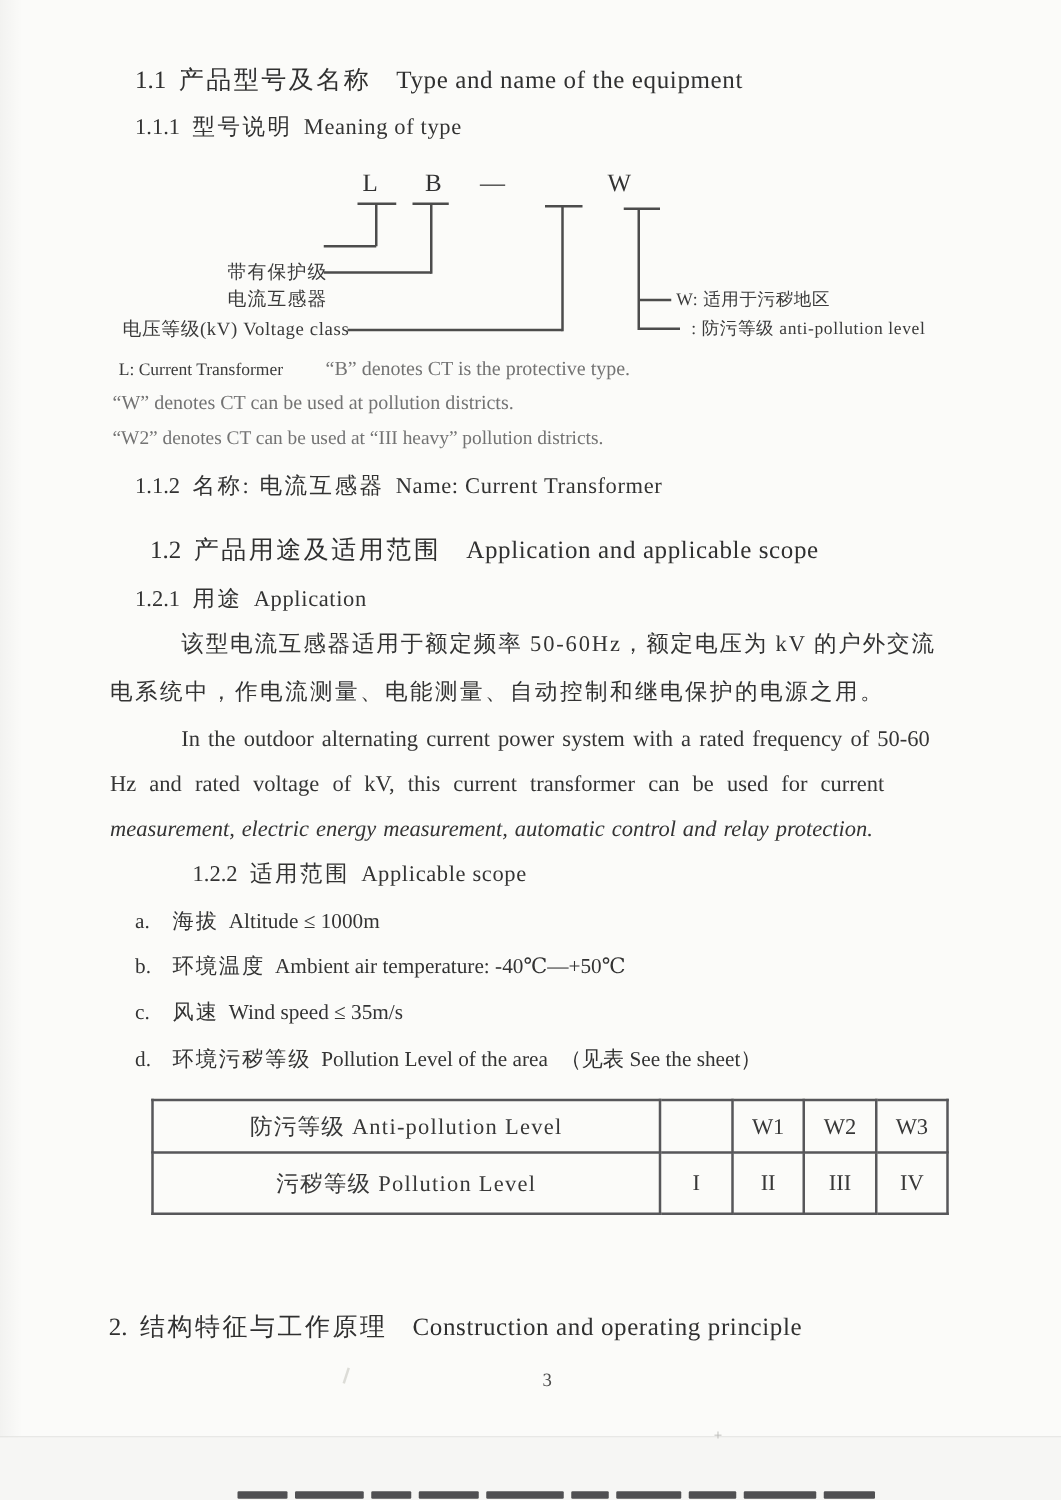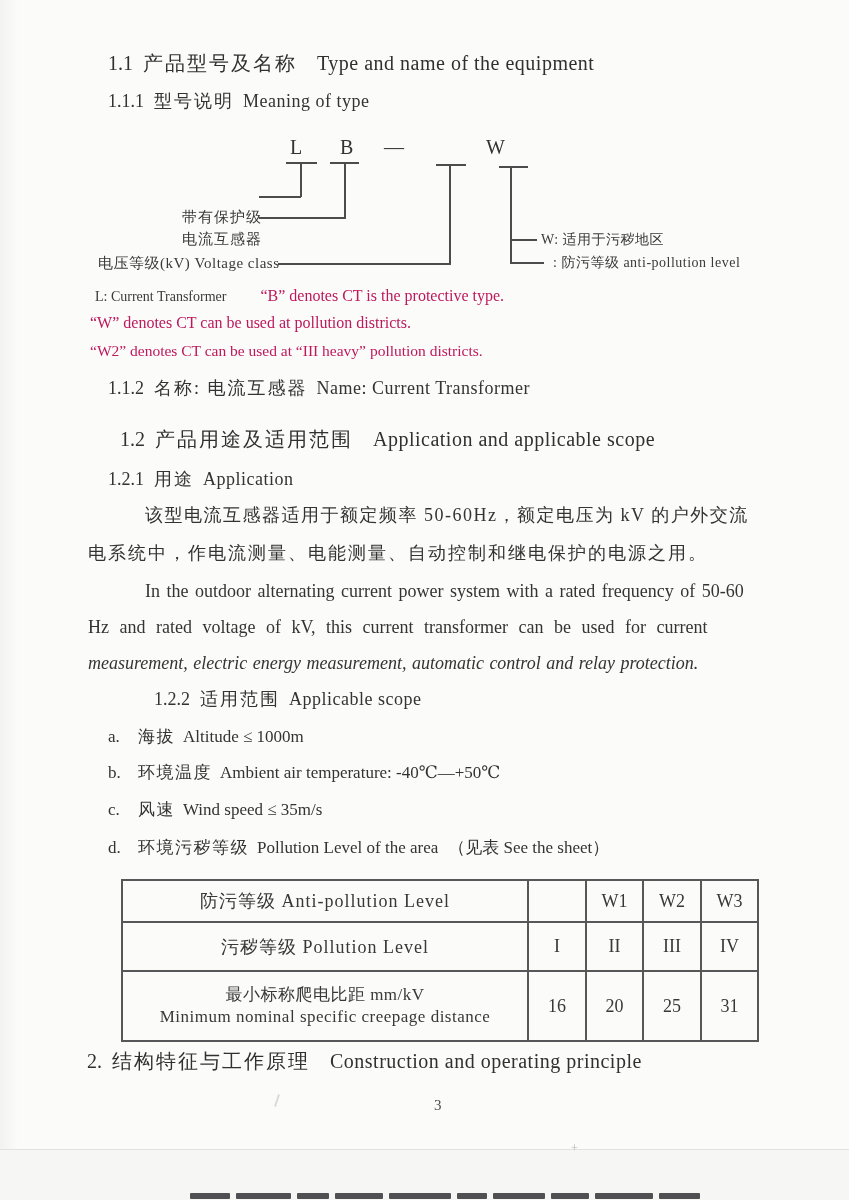"“B” denotes CT is the" .note { color: #be185d -> #737373 }
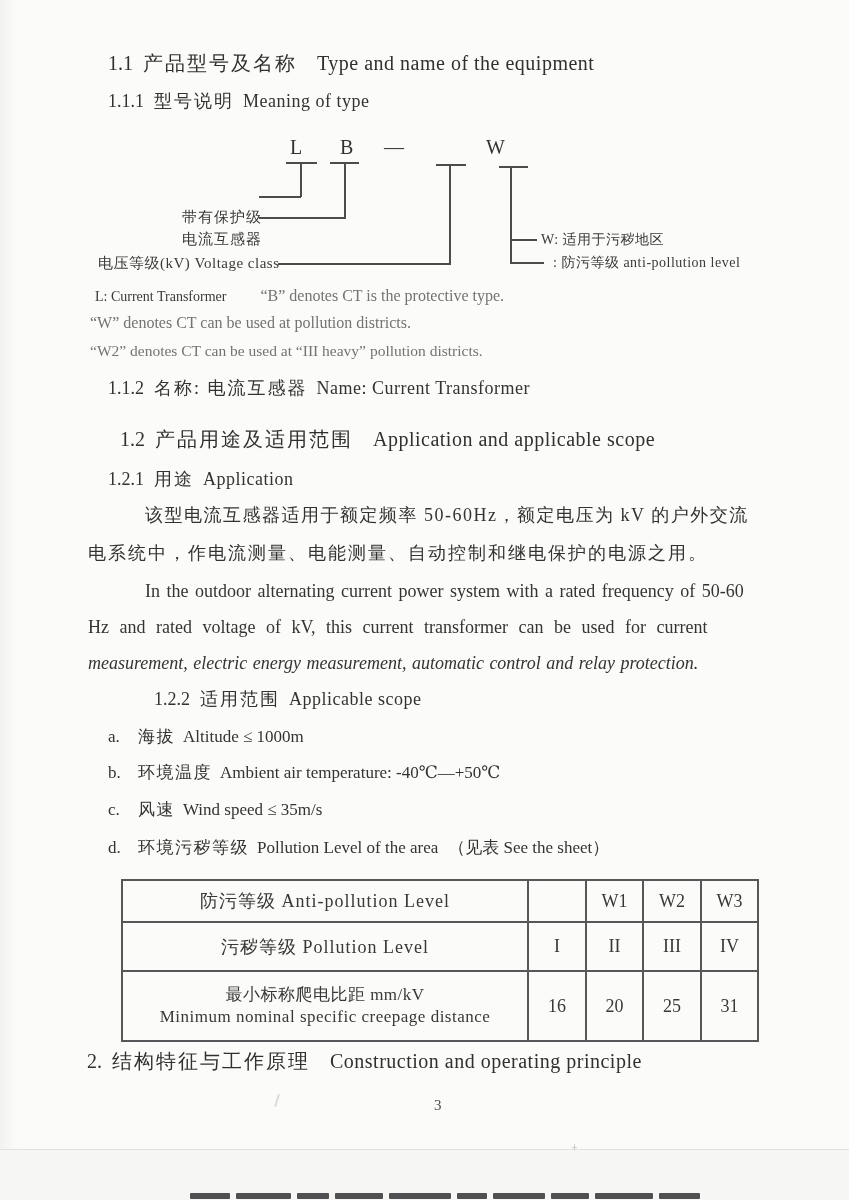"最小标称爬电比距 mm/kV" tr { html: <tr> <td> <div>最小标称爬电比距 mm/kV</div> <div>Minimum nominal specific creepage distance</div> </td> <td>16</td> <td>20</td> <td>25</td> <td>31</td> </tr> -> none }
